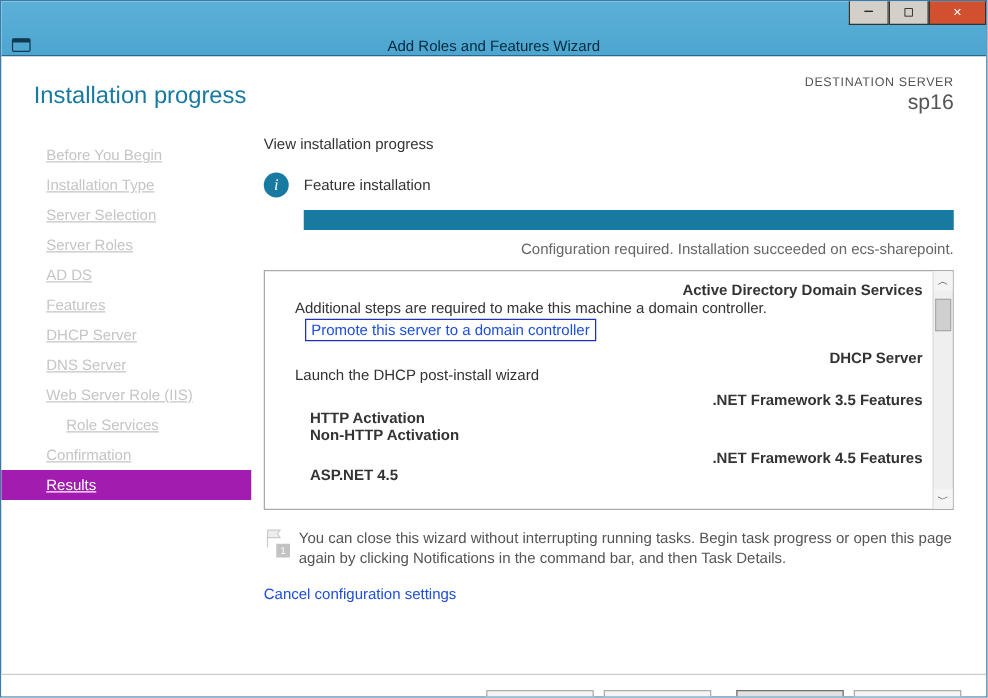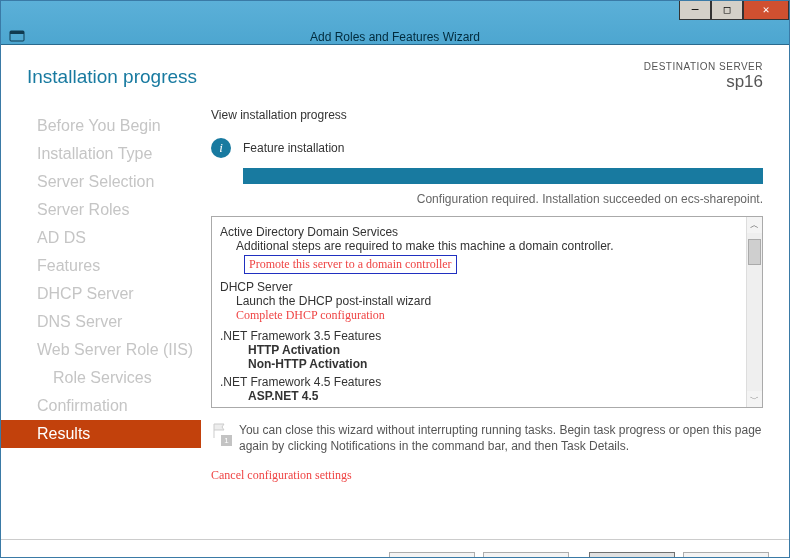"Before You Begin" .step { font-size: 16px -> 12px; text-decoration: none -> underline }
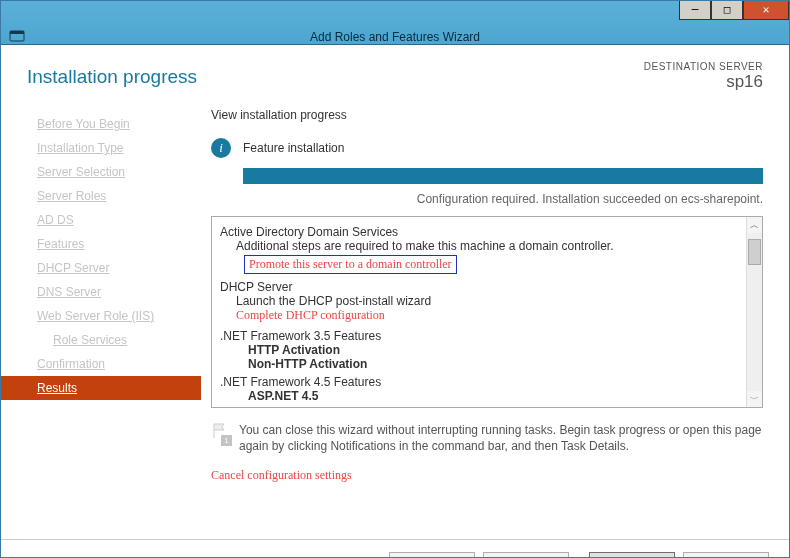"Active Directory Domain Services" .grp-title { font-weight: normal -> bold; text-align: none -> right }
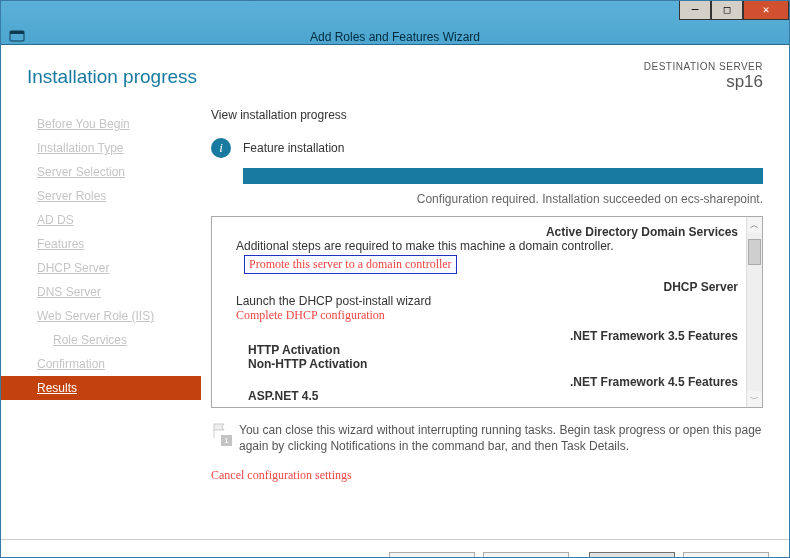"Promote this server to a" .link { color: #ef4444 -> #1d4ed8; font-family: Liberation Serif, serif -> none }
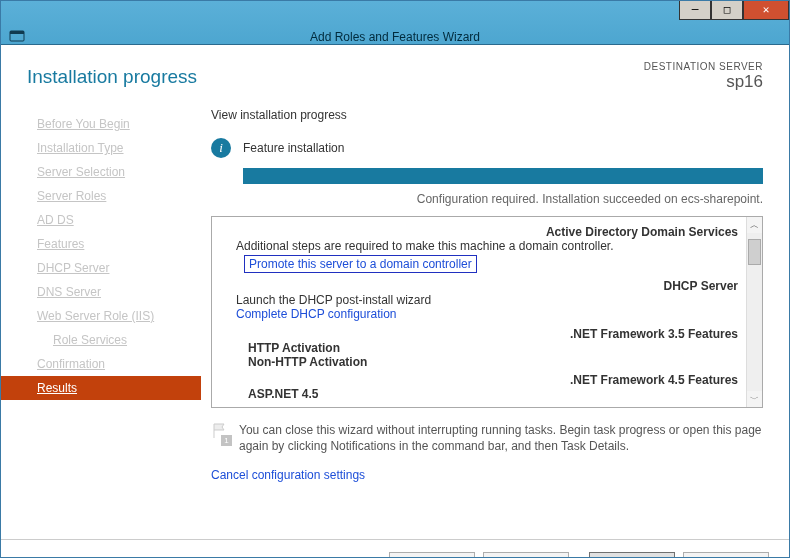"Complete DHCP configuration" div.grp-line { html: <div><span>Complete DHCP configuration</span></div> -> none }
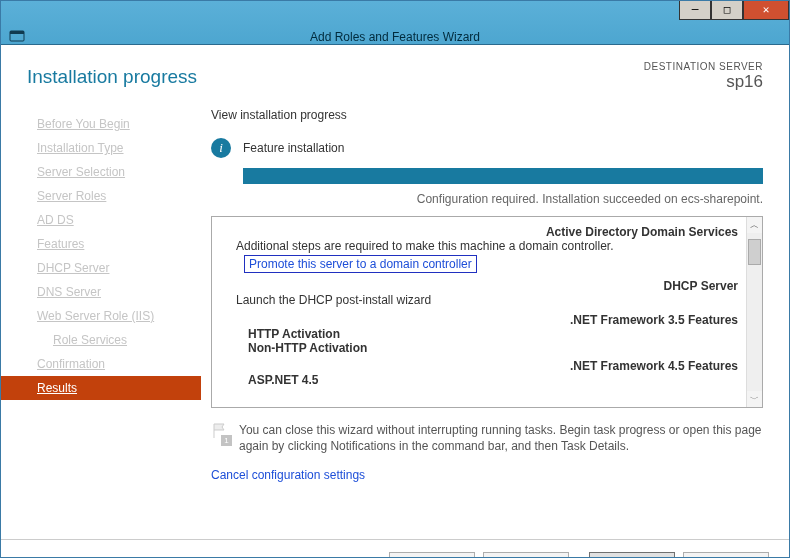"Results" .step.active { background: #c2410c -> #a21caf }
